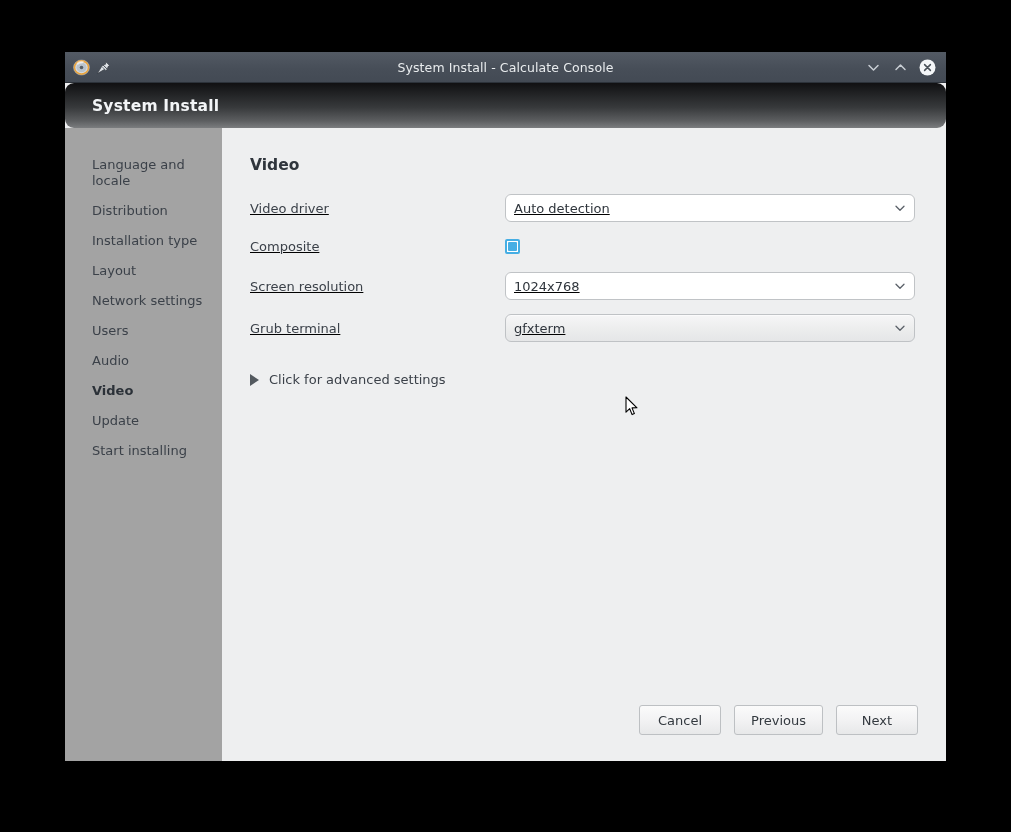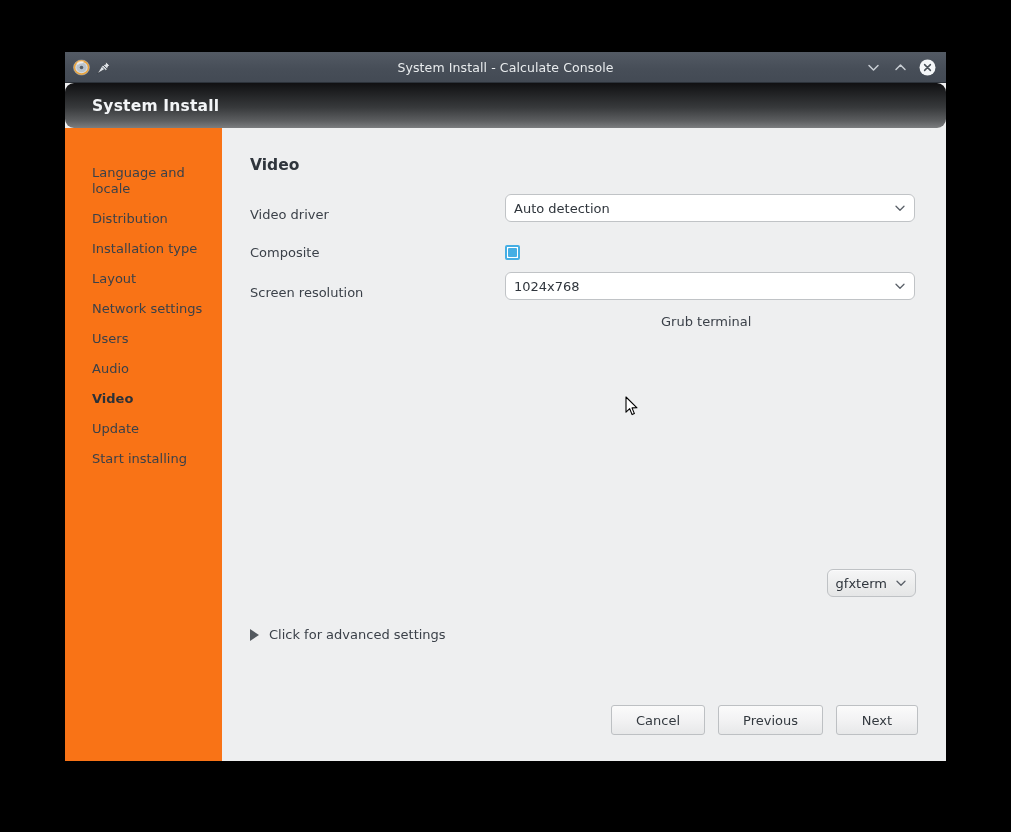"Language and locale" #sidebar { background: #f97316 -> #a3a3a3; padding-top: 30px -> 22px }
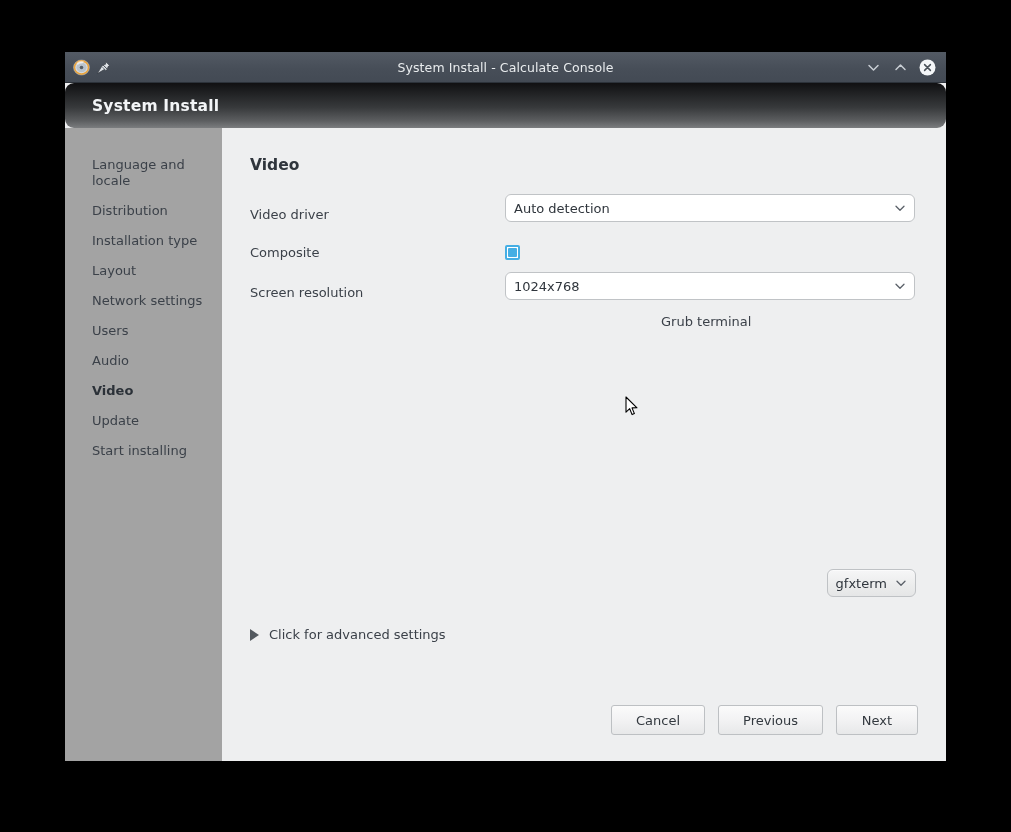"Video driver" .form-row { align-items: flex-end -> center; text-decoration: none -> underline }
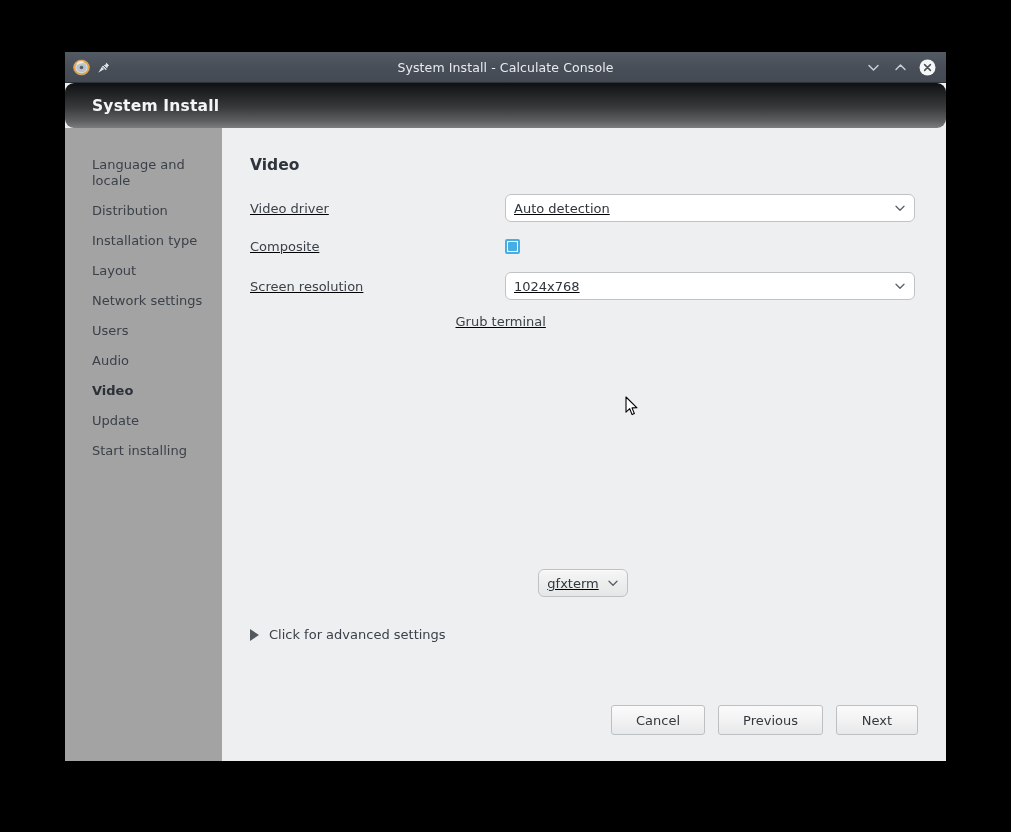"Grub terminal" div.form-row { flex-direction: column -> none }
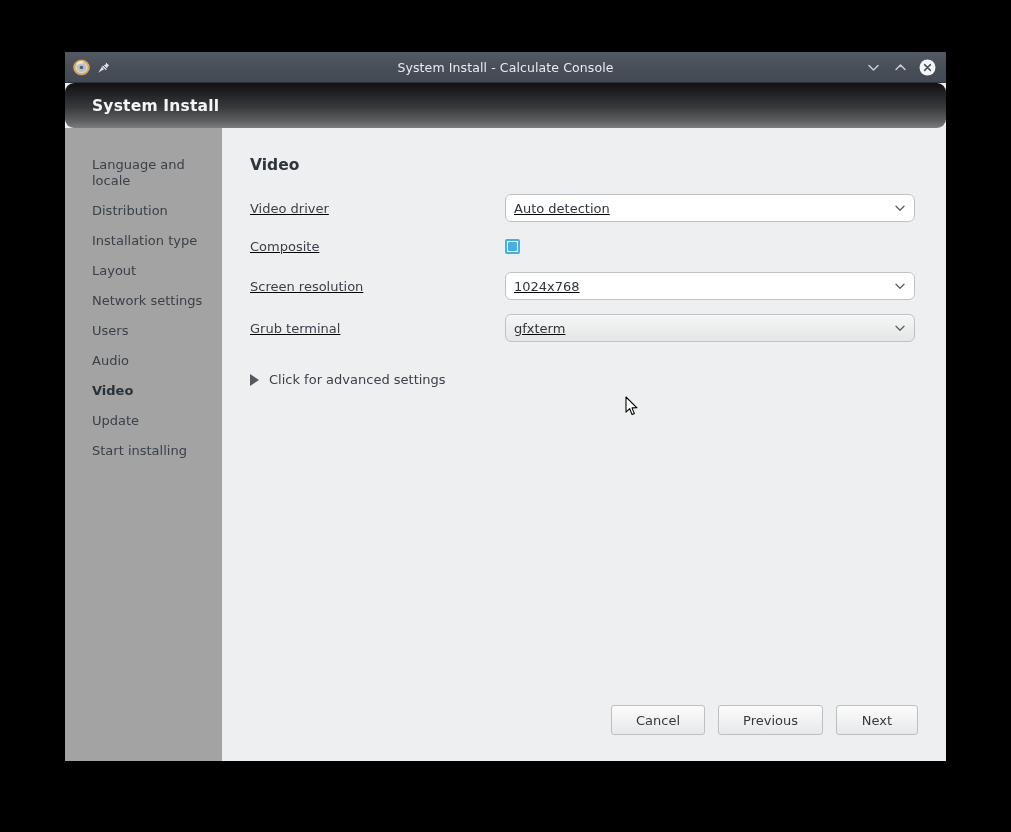"Cancel" .btn { padding: 0 24px -> 0 16px }
